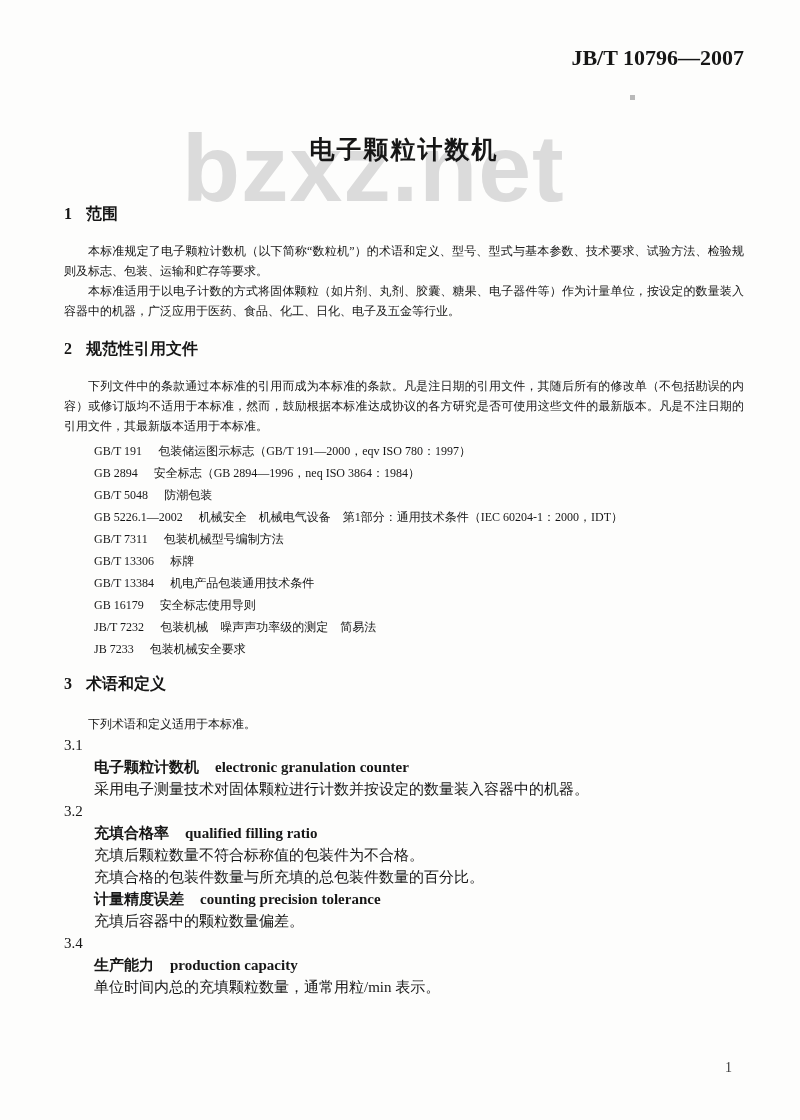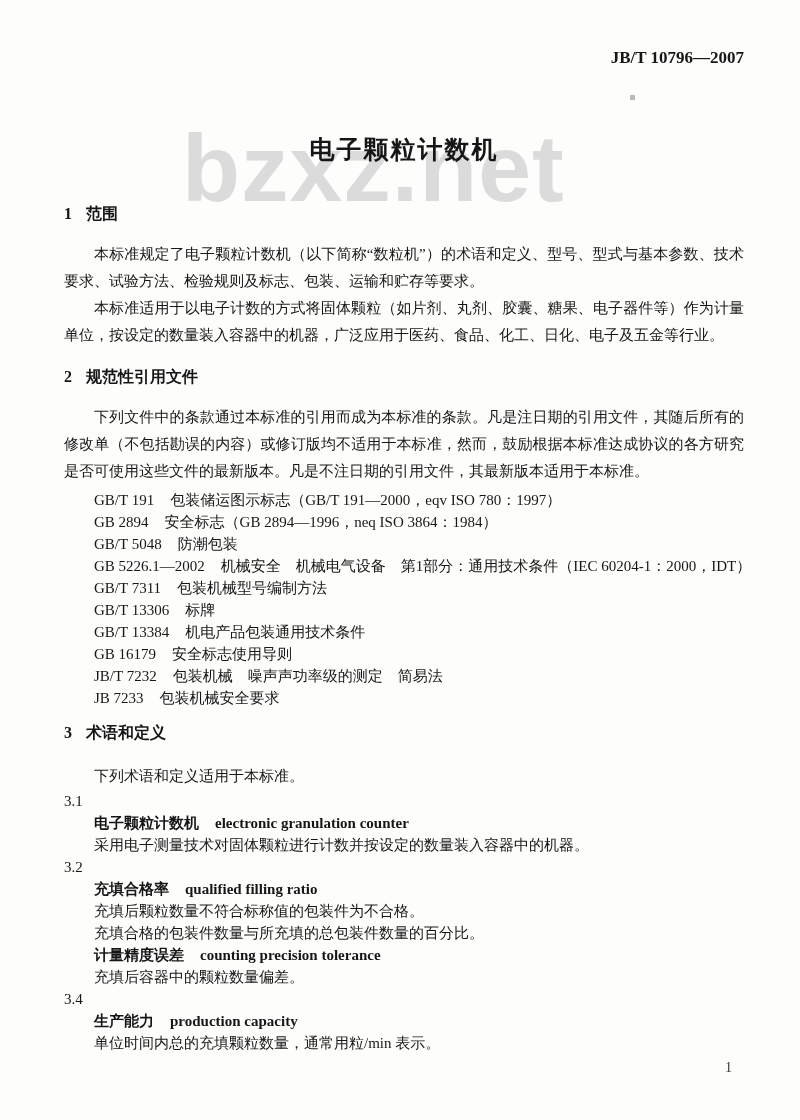"JB/T 10796—2007" .doc-header { font-size: 17px -> 22px }
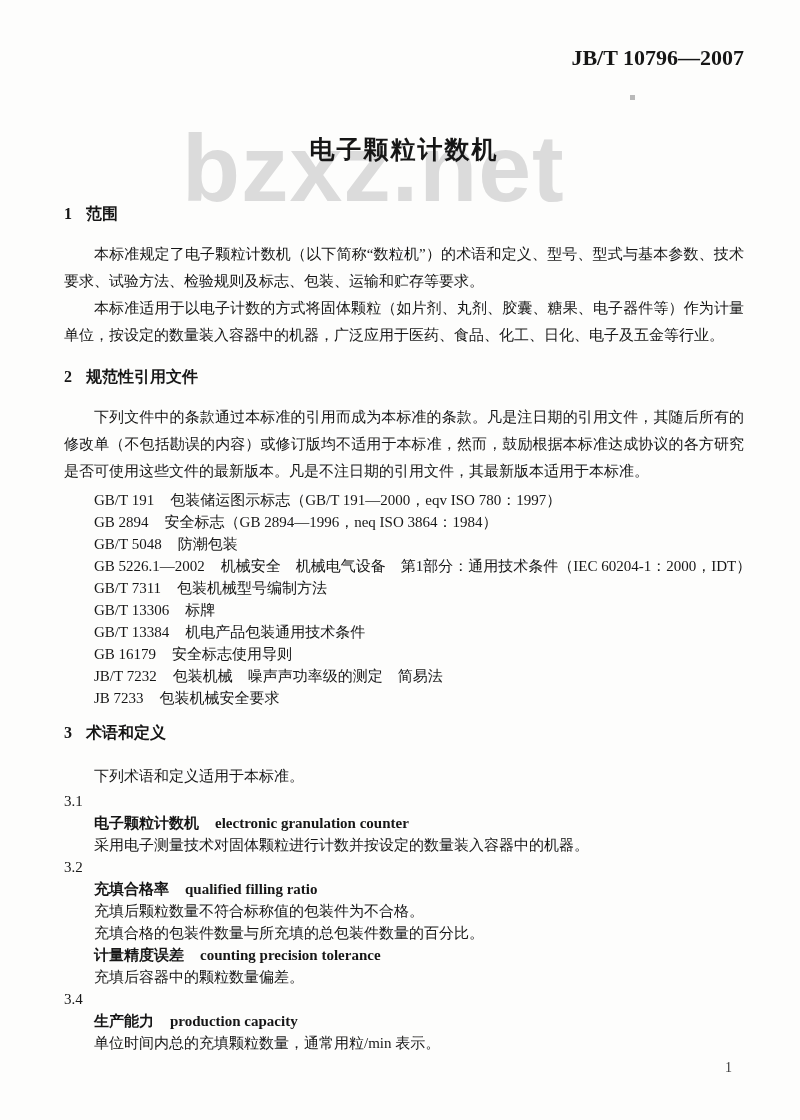"本标准规定了电子颗粒计数机（以下简称“数粒机”）的术语和定义、型号、型式与基本参" .para { font-size: 15px -> 12px; line-height: 27px -> 20px }
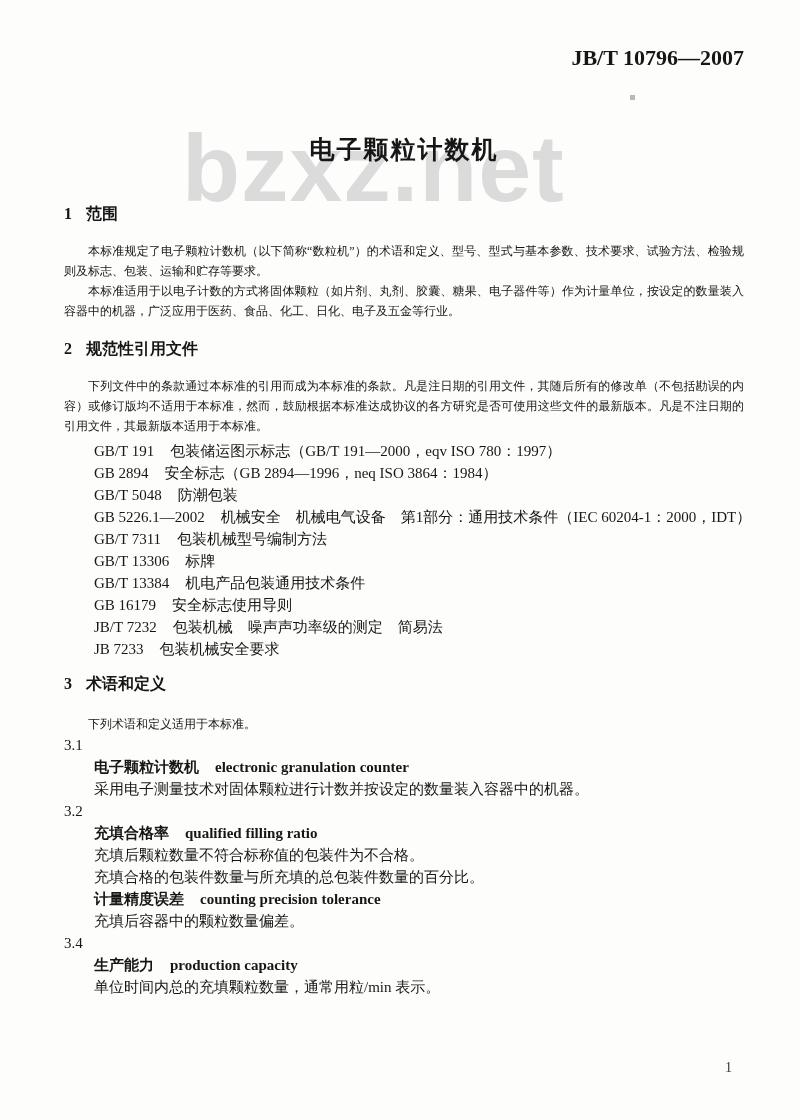"GB/T 191 包装储运图示标志（GB/T 191—2000，eqv ISO" .ref-line { font-size: 15px -> 12px }
